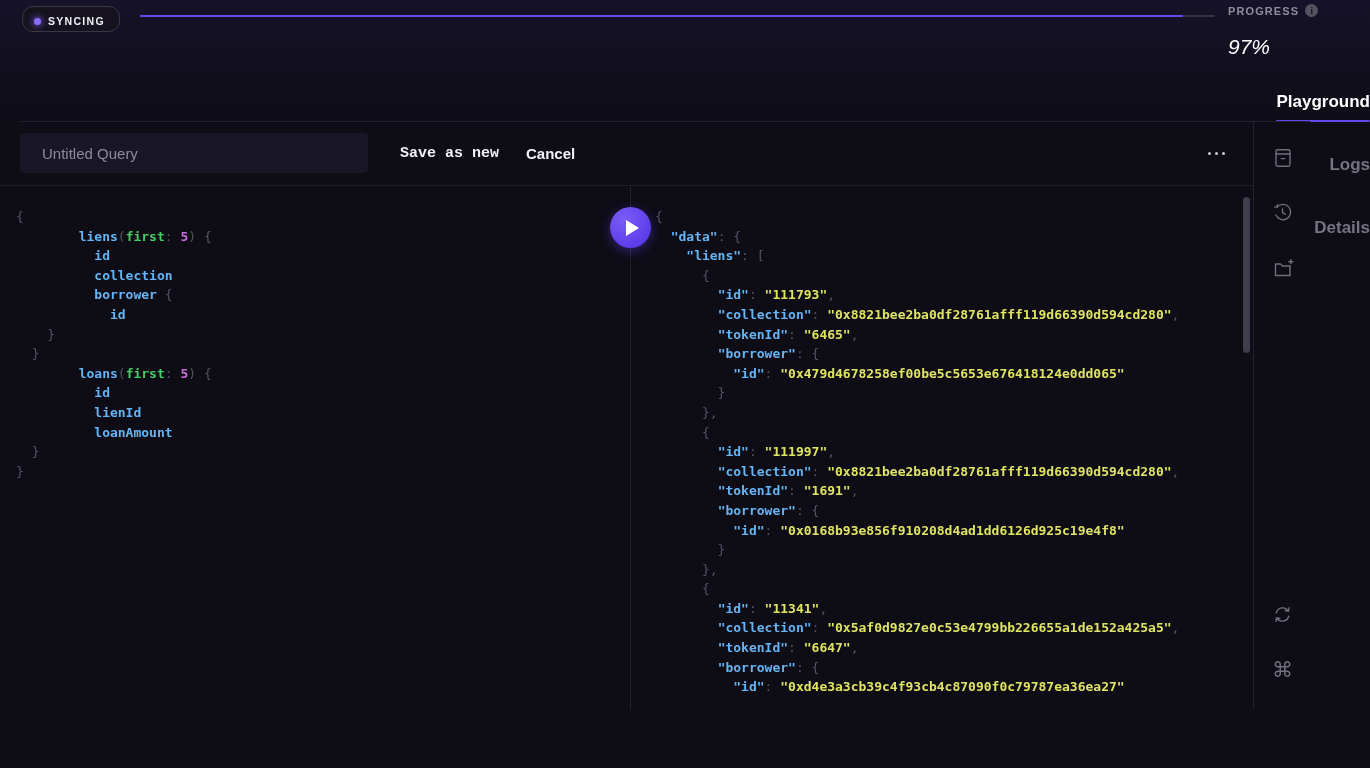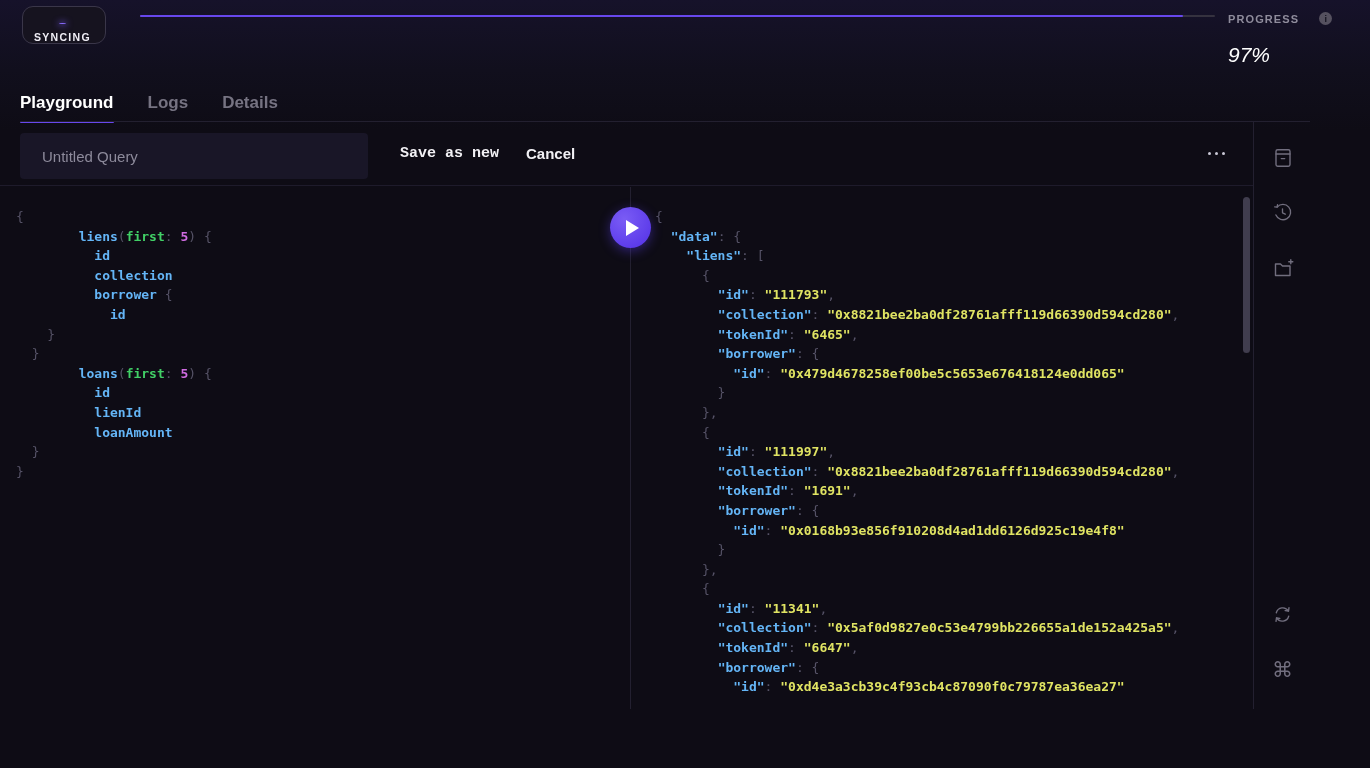"PROGRESS" .progress-label-row { gap: 20px -> 6px; margin-top: 12px -> 4px }
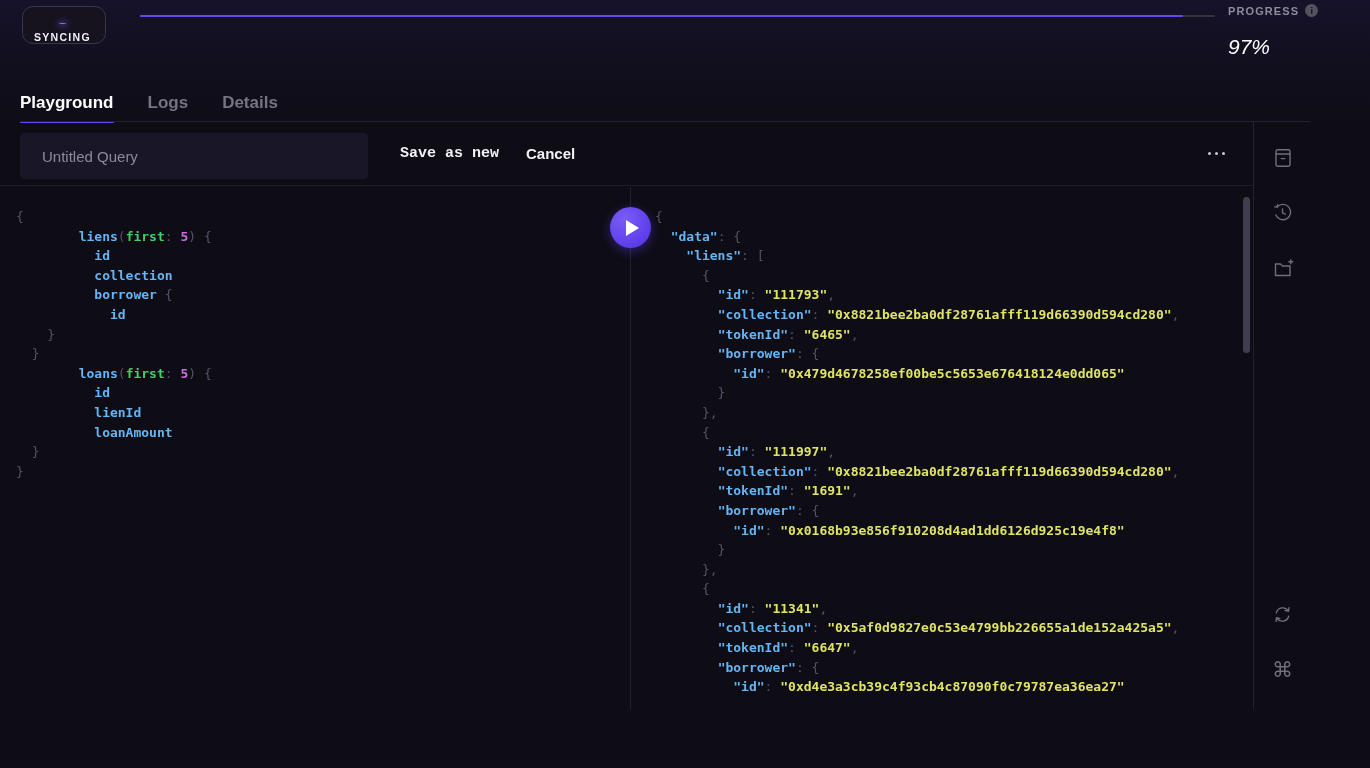"SYNCING" .sync-pill { flex-direction: column -> none; padding: 16px 14px 0 11px -> 4px 14px 0 11px }
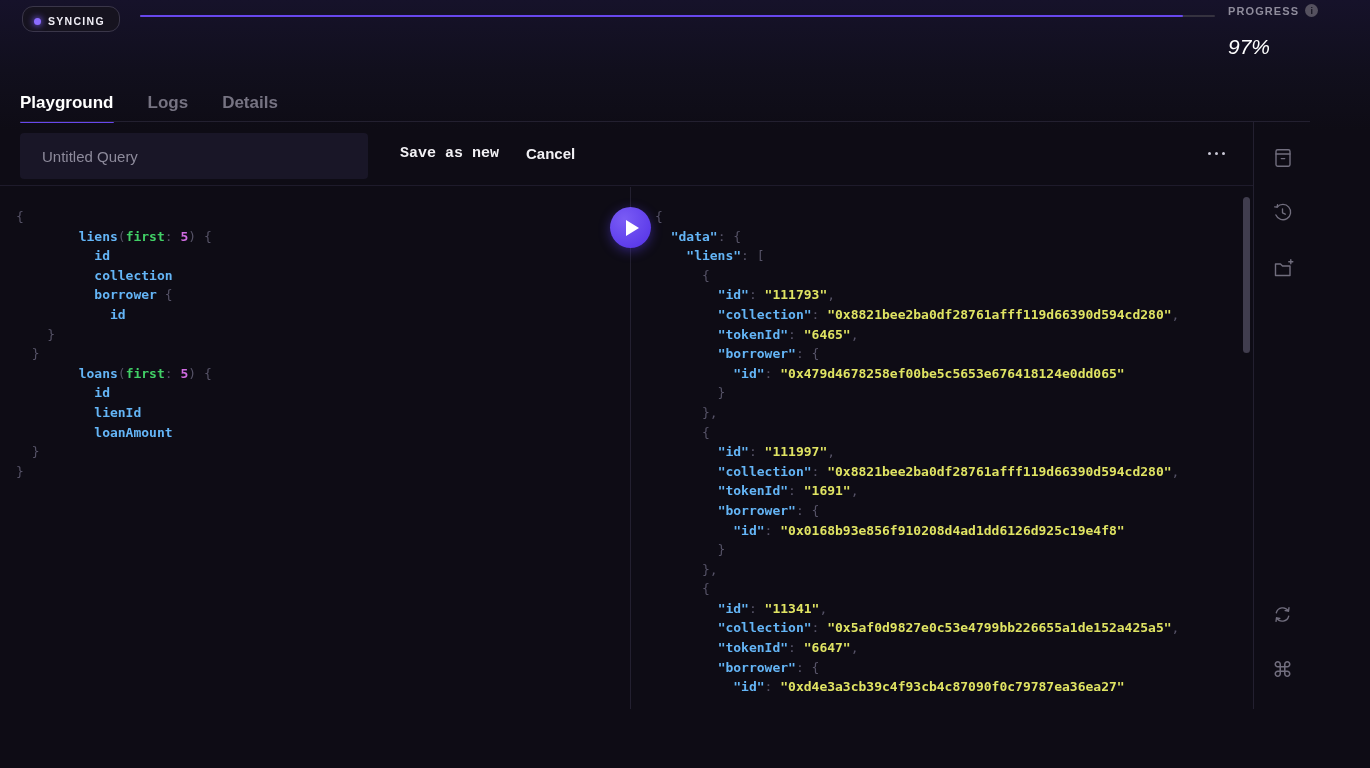"Playground" .tabbar { flex-direction: none -> column }
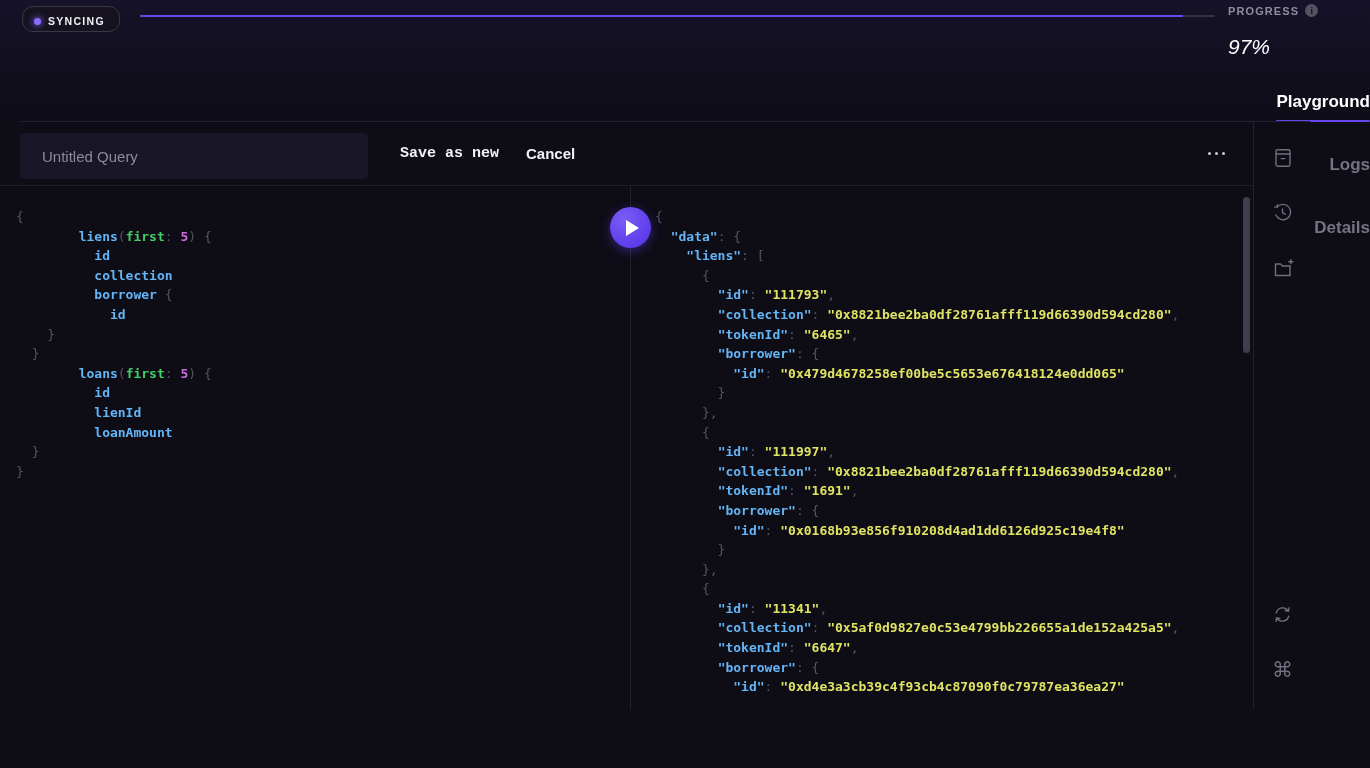"Untitled Query" .query-name-input { height: 46px -> 40px }
